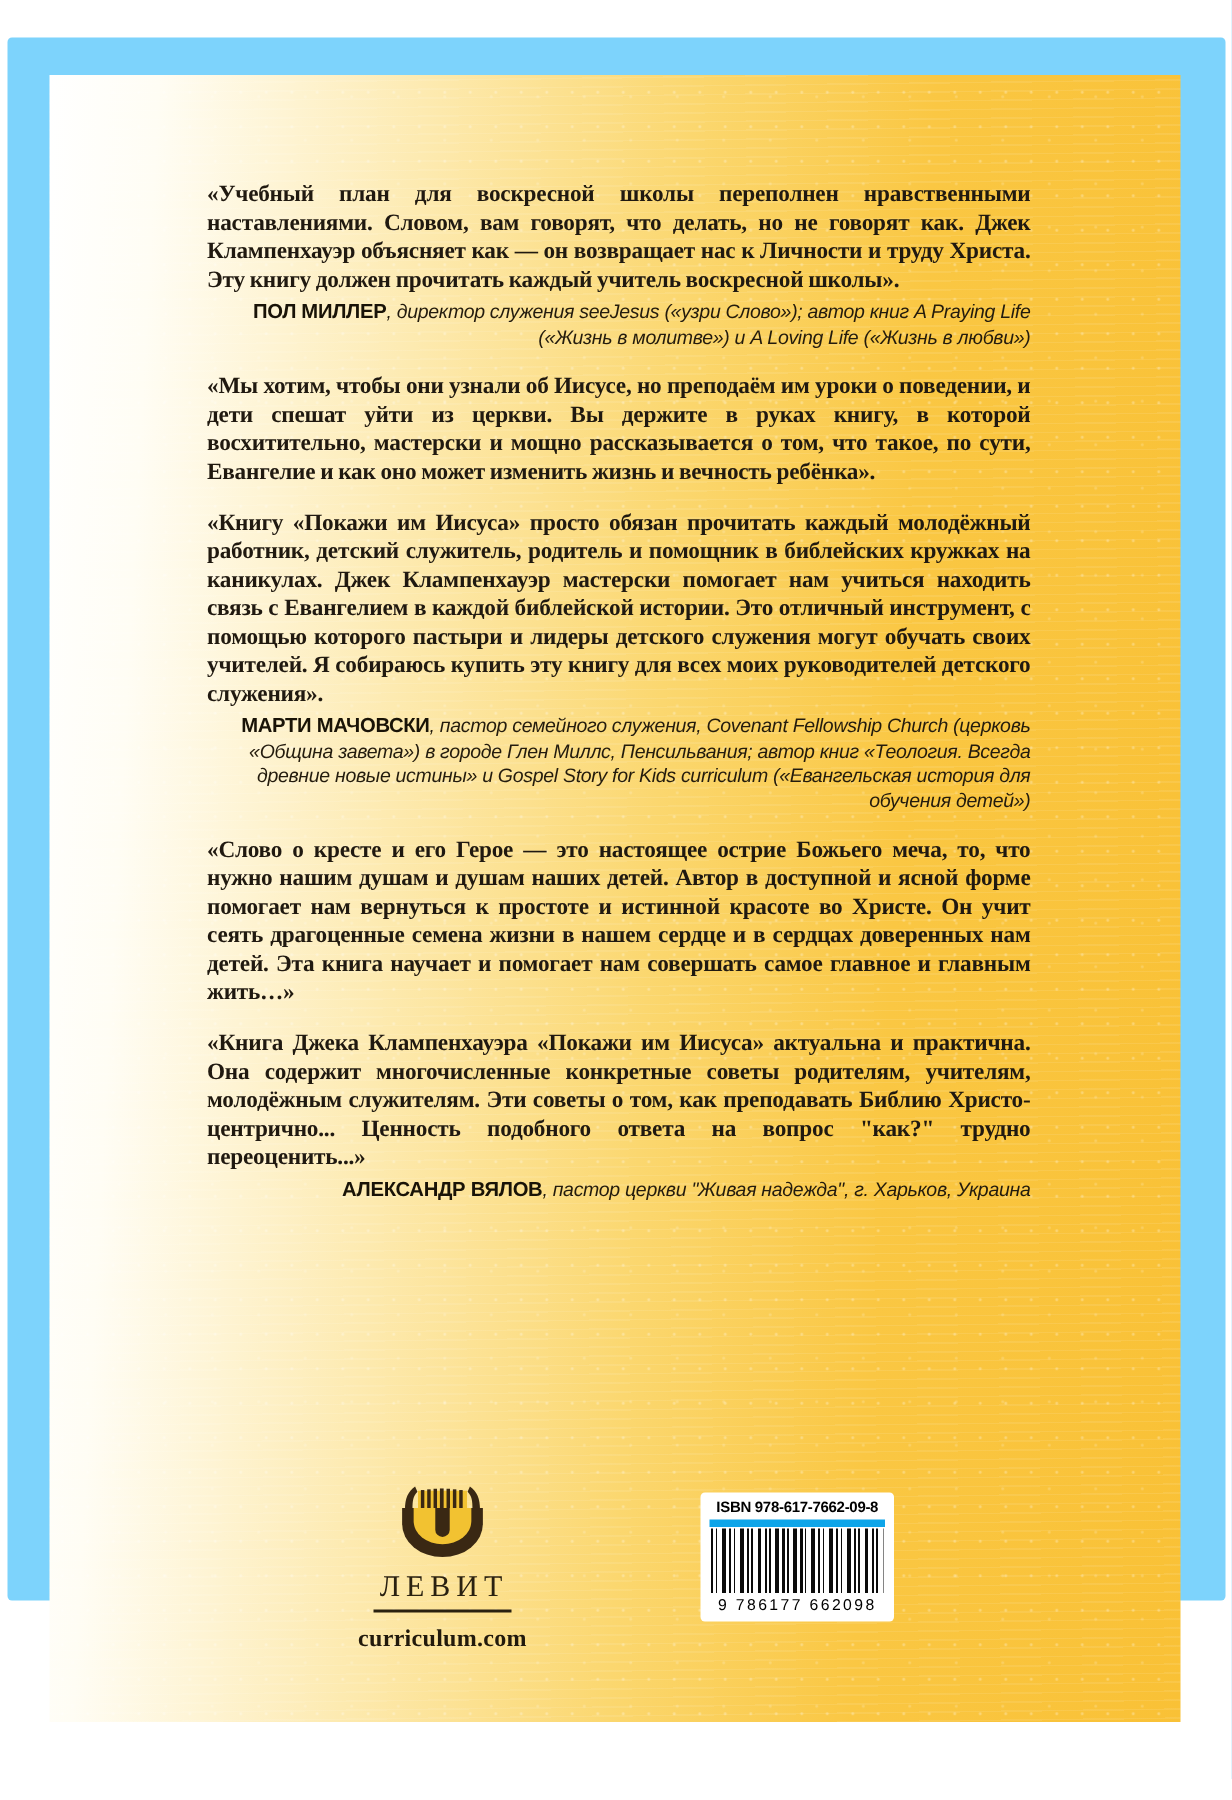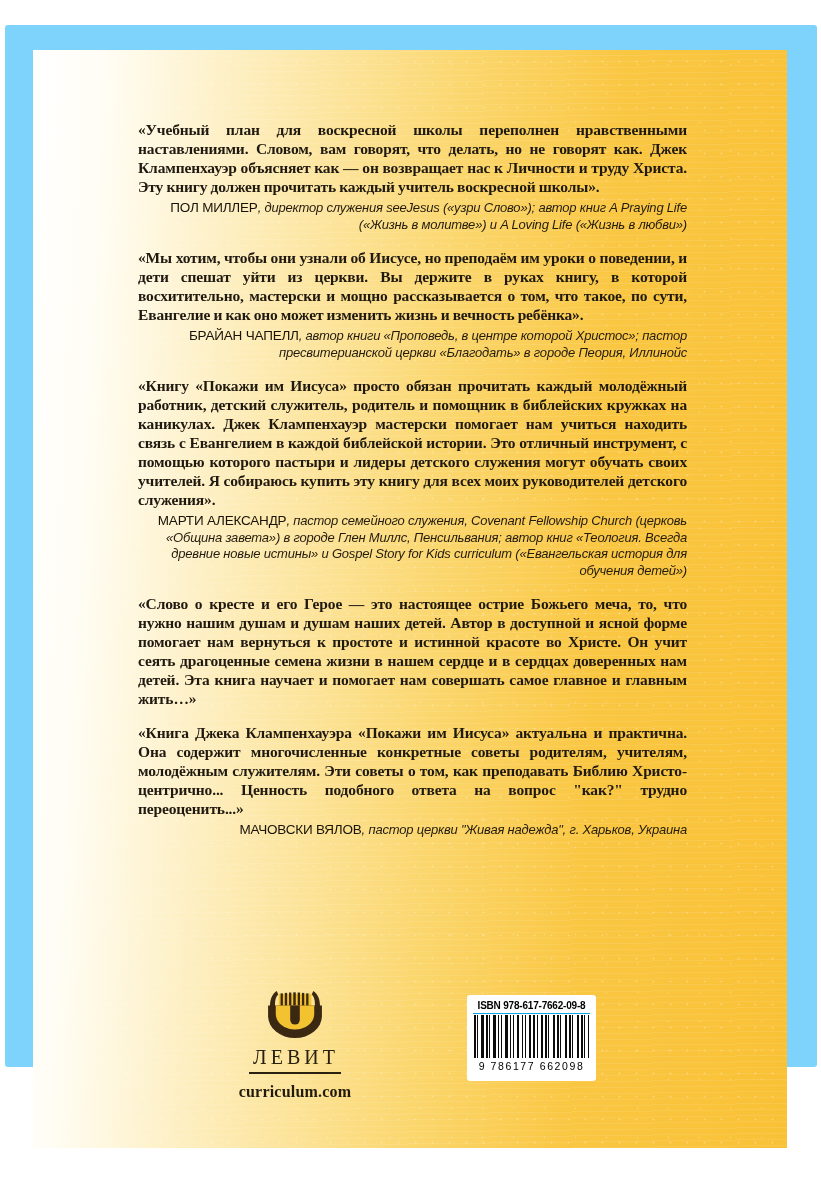"ПОЛ МИЛЛЕР" .attr-name { font-weight: 400 -> 700 }
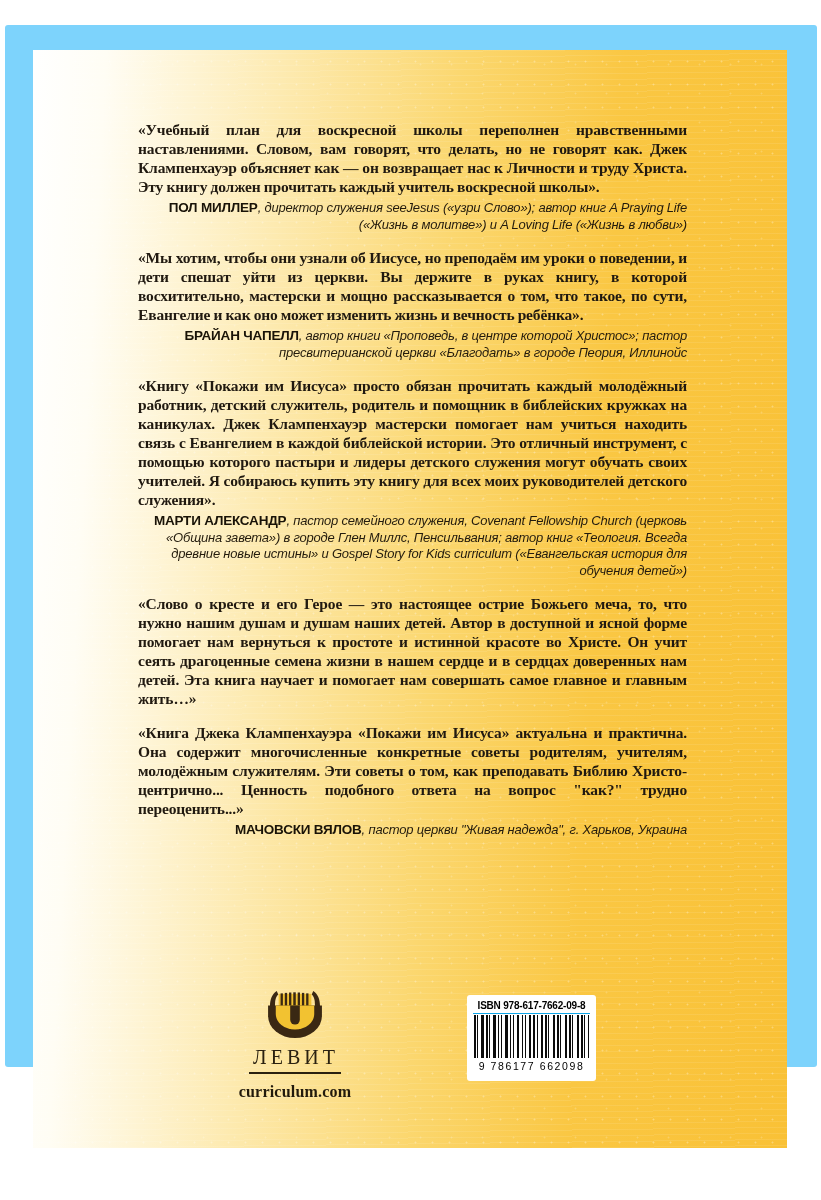"БРАЙАН ЧАПЕЛЛ, автор книги «Проповедь," p.quote-attr { html: <p><span>БРАЙАН ЧАПЕЛЛ</span><span>, автор книги «Проповедь, в центре которой Христос»; пастор пресвитерианской церкви «Благодать» в городе Пеория, Иллинойс</span></p> -> none }
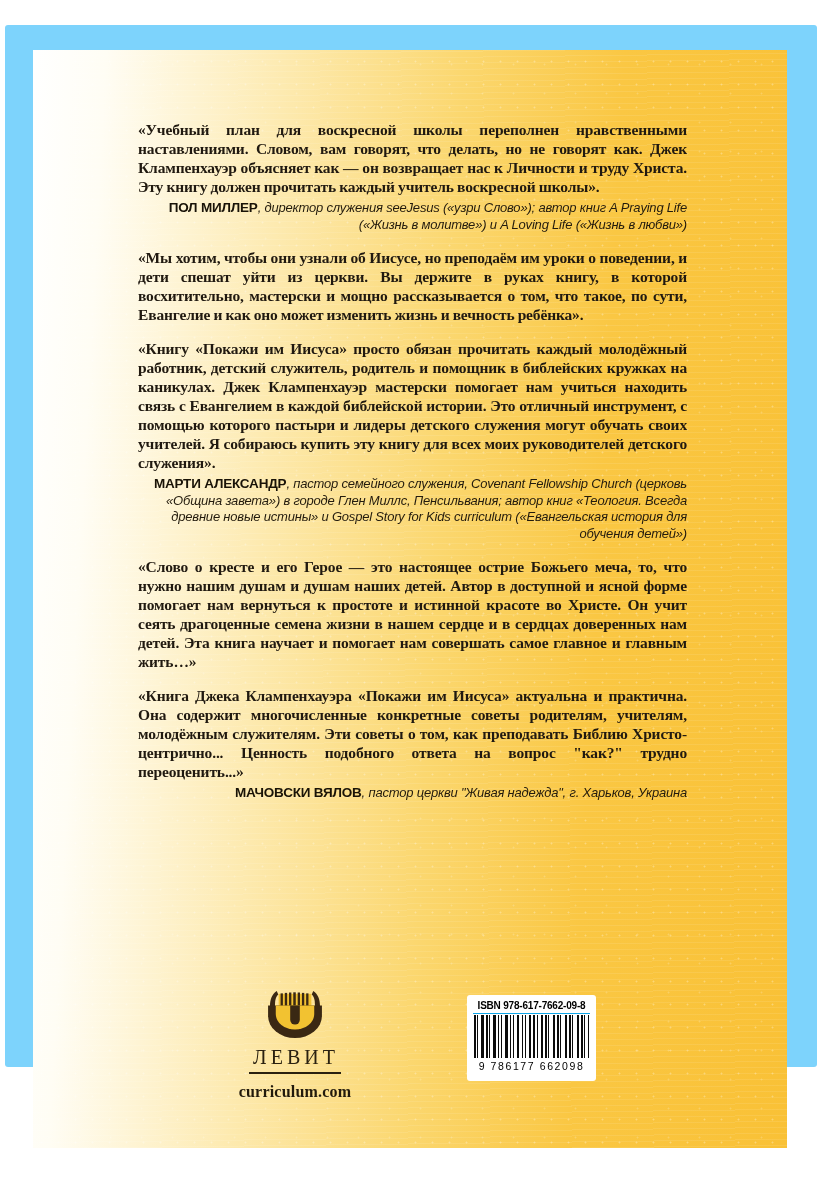"МАРТИ АЛЕКСАНДР" span.attr-name { text: АЛЕКСАНДР -> МАЧОВСКИ }
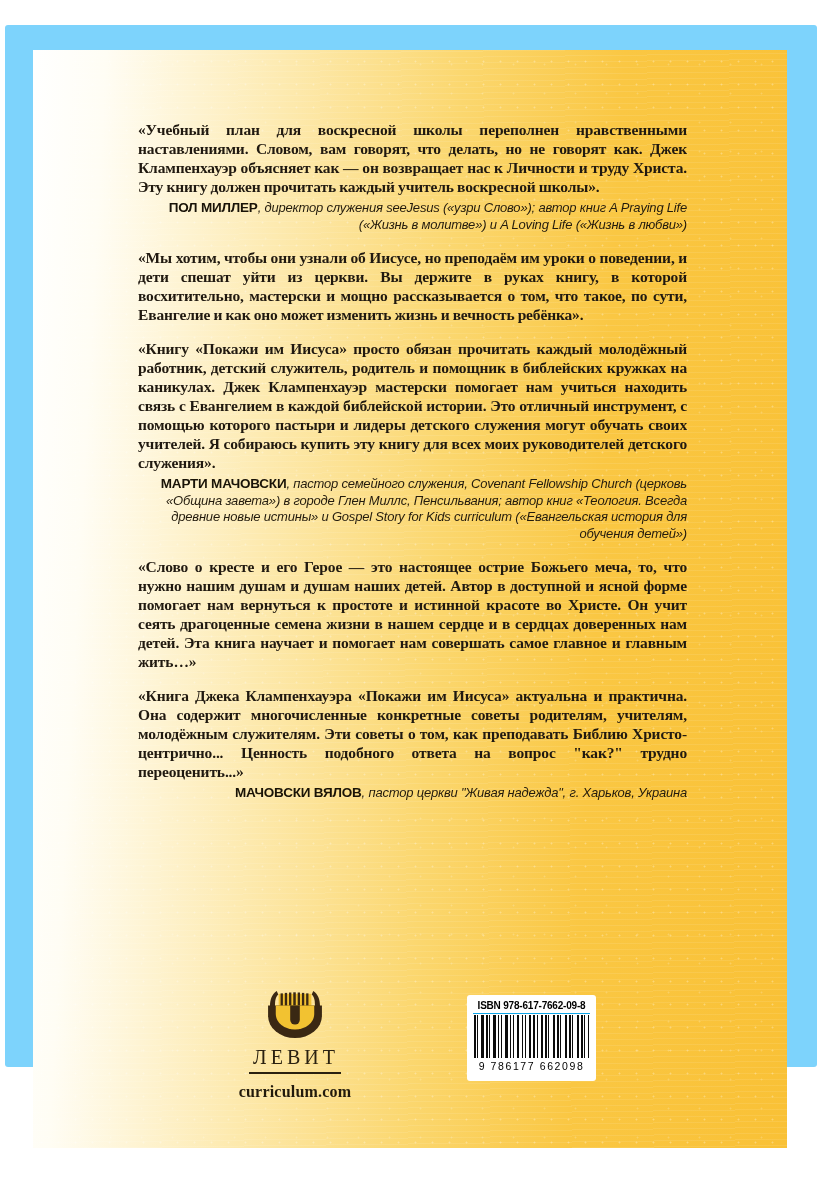"МАЧОВСКИ ВЯЛОВ" span.attr-name { text: МАЧОВСКИ -> АЛЕКСАНДР }
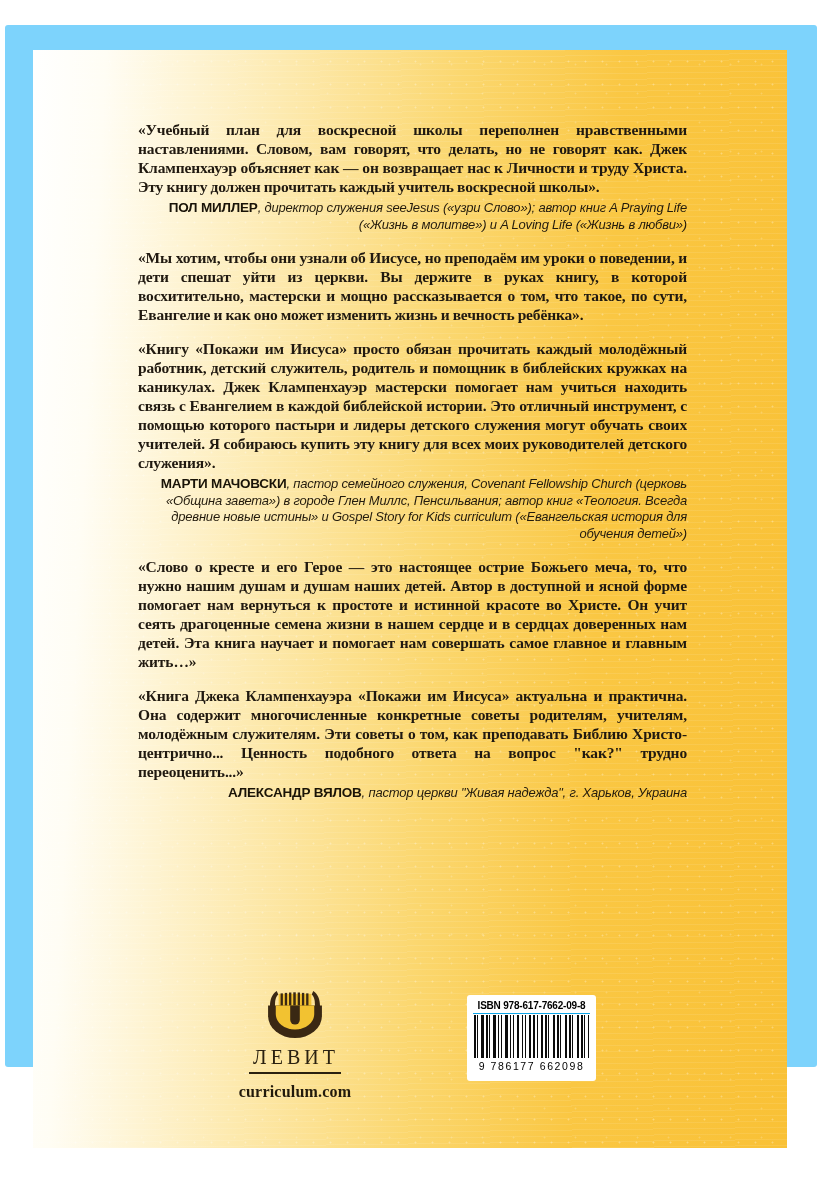"ISBN 978-617-7662-09-8" .isbn-label { border-bottom: 1px solid #0ea5e9 -> 5px solid #0ea5e9 }
